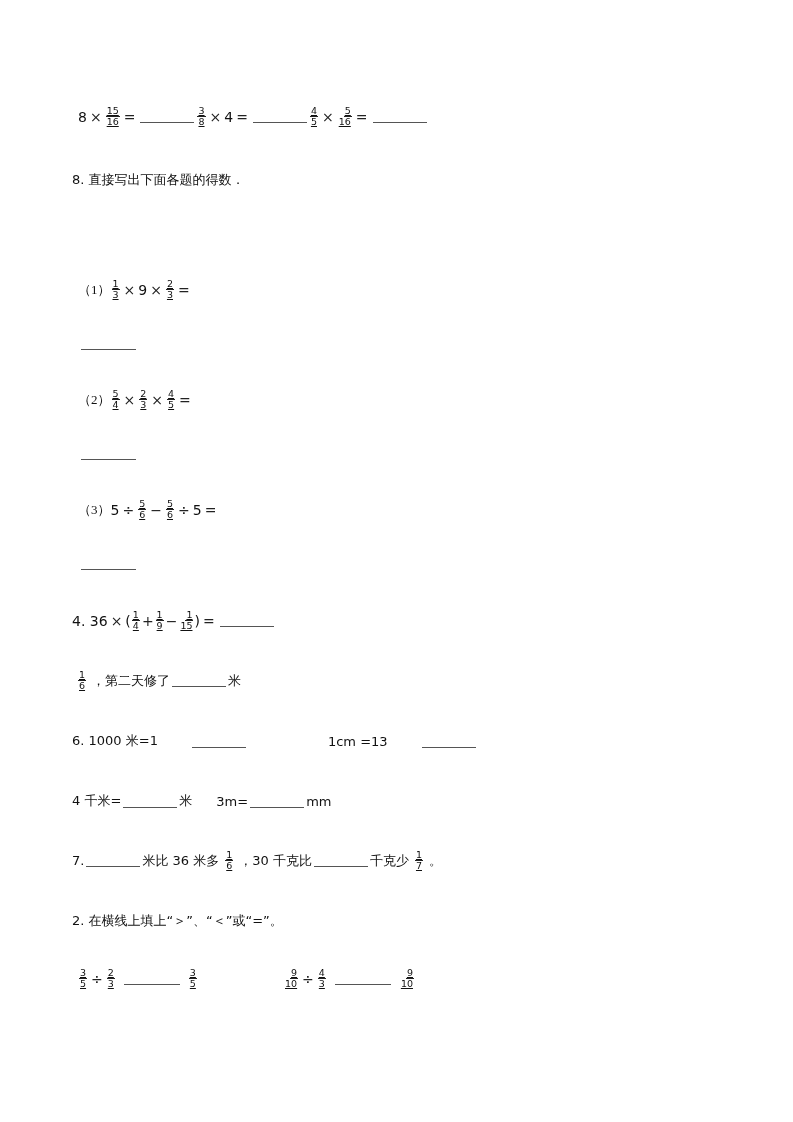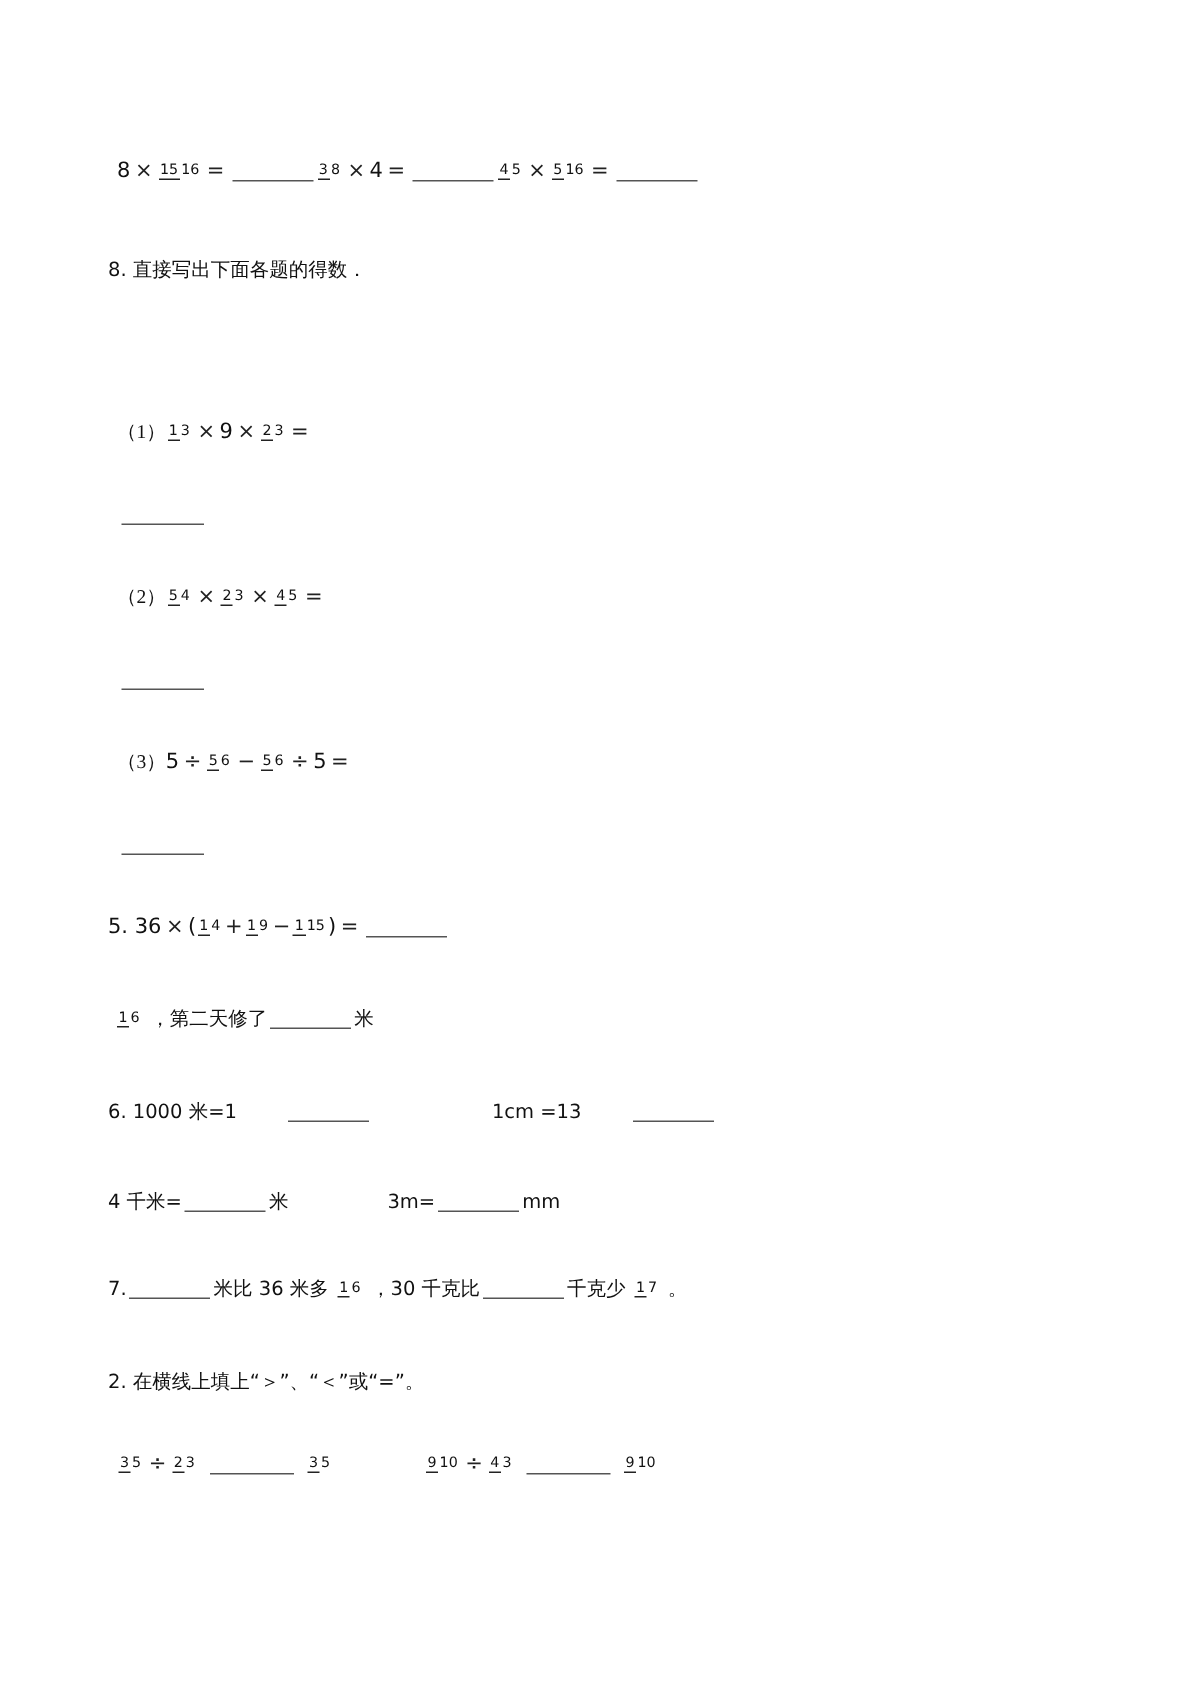"15" .frac { align-items: center -> flex-end; flex-direction: row -> column; text-decoration: none -> underline }
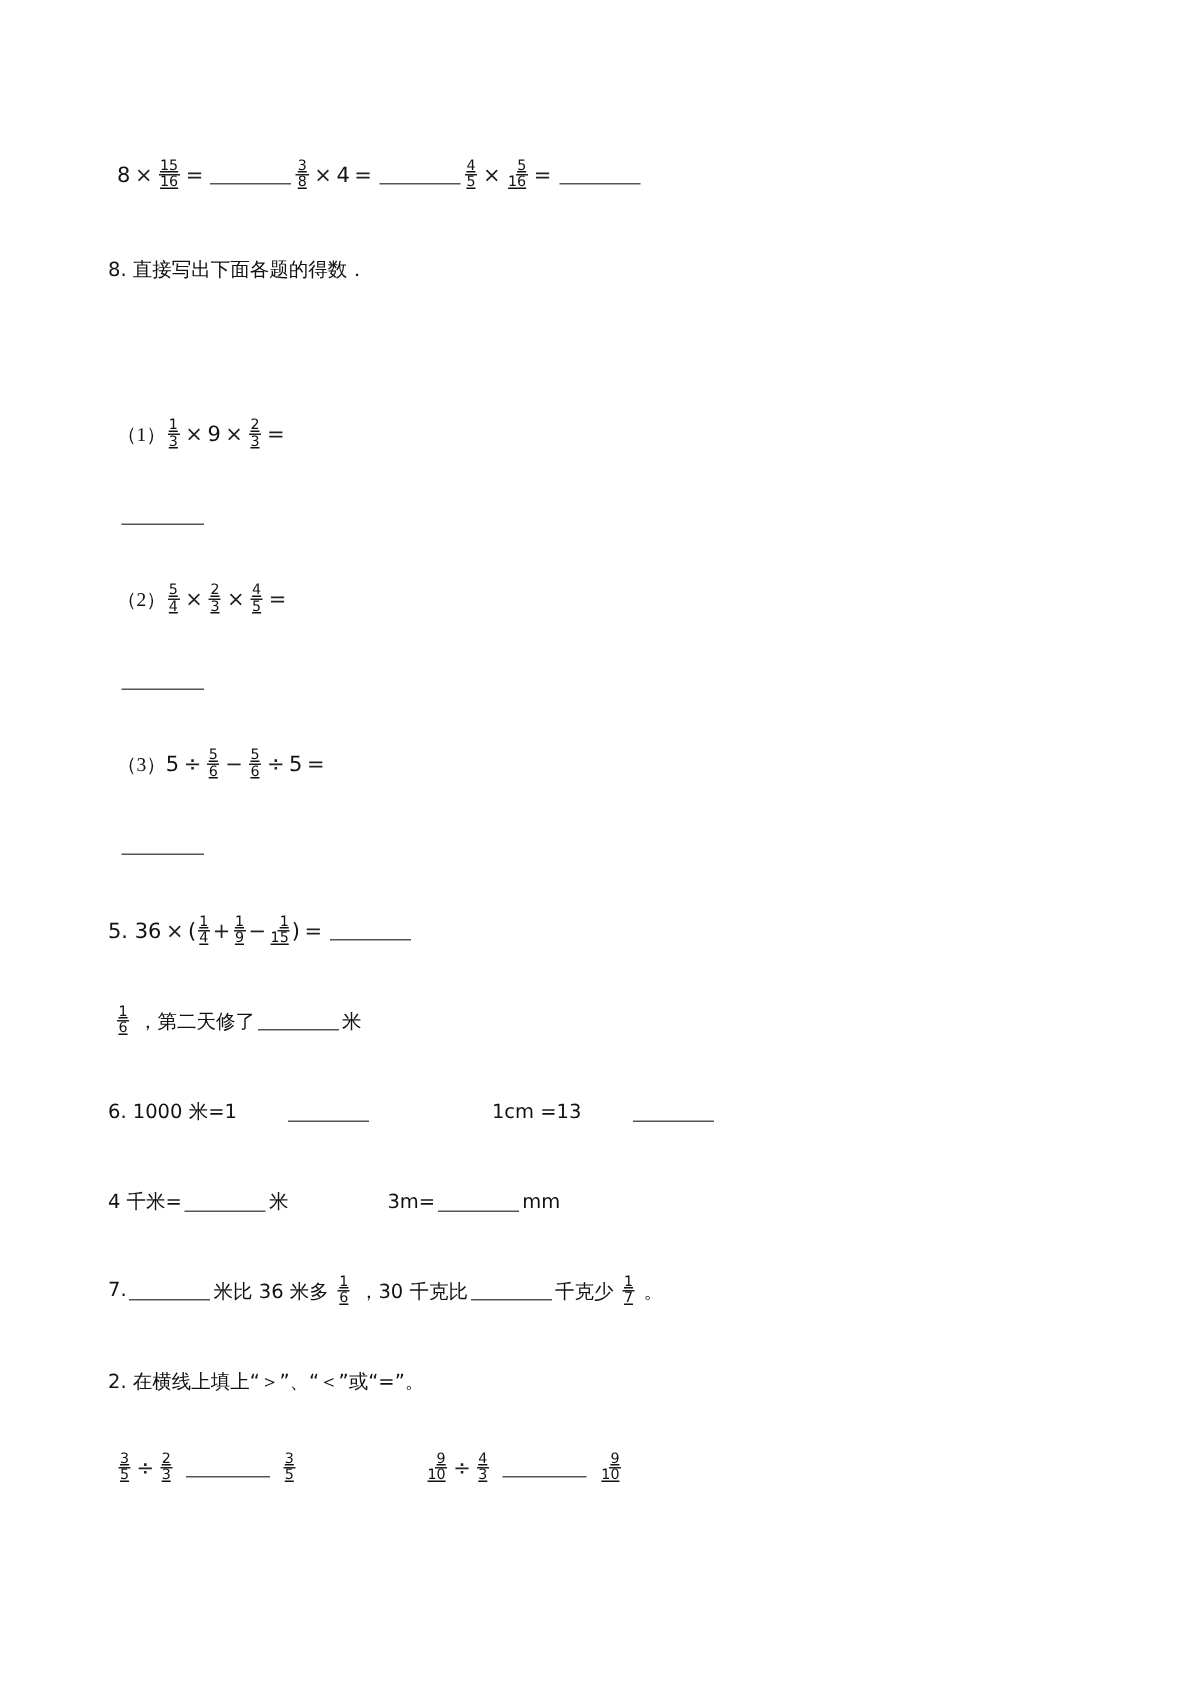"5. 36" span.m { text: 5 -> 4 }
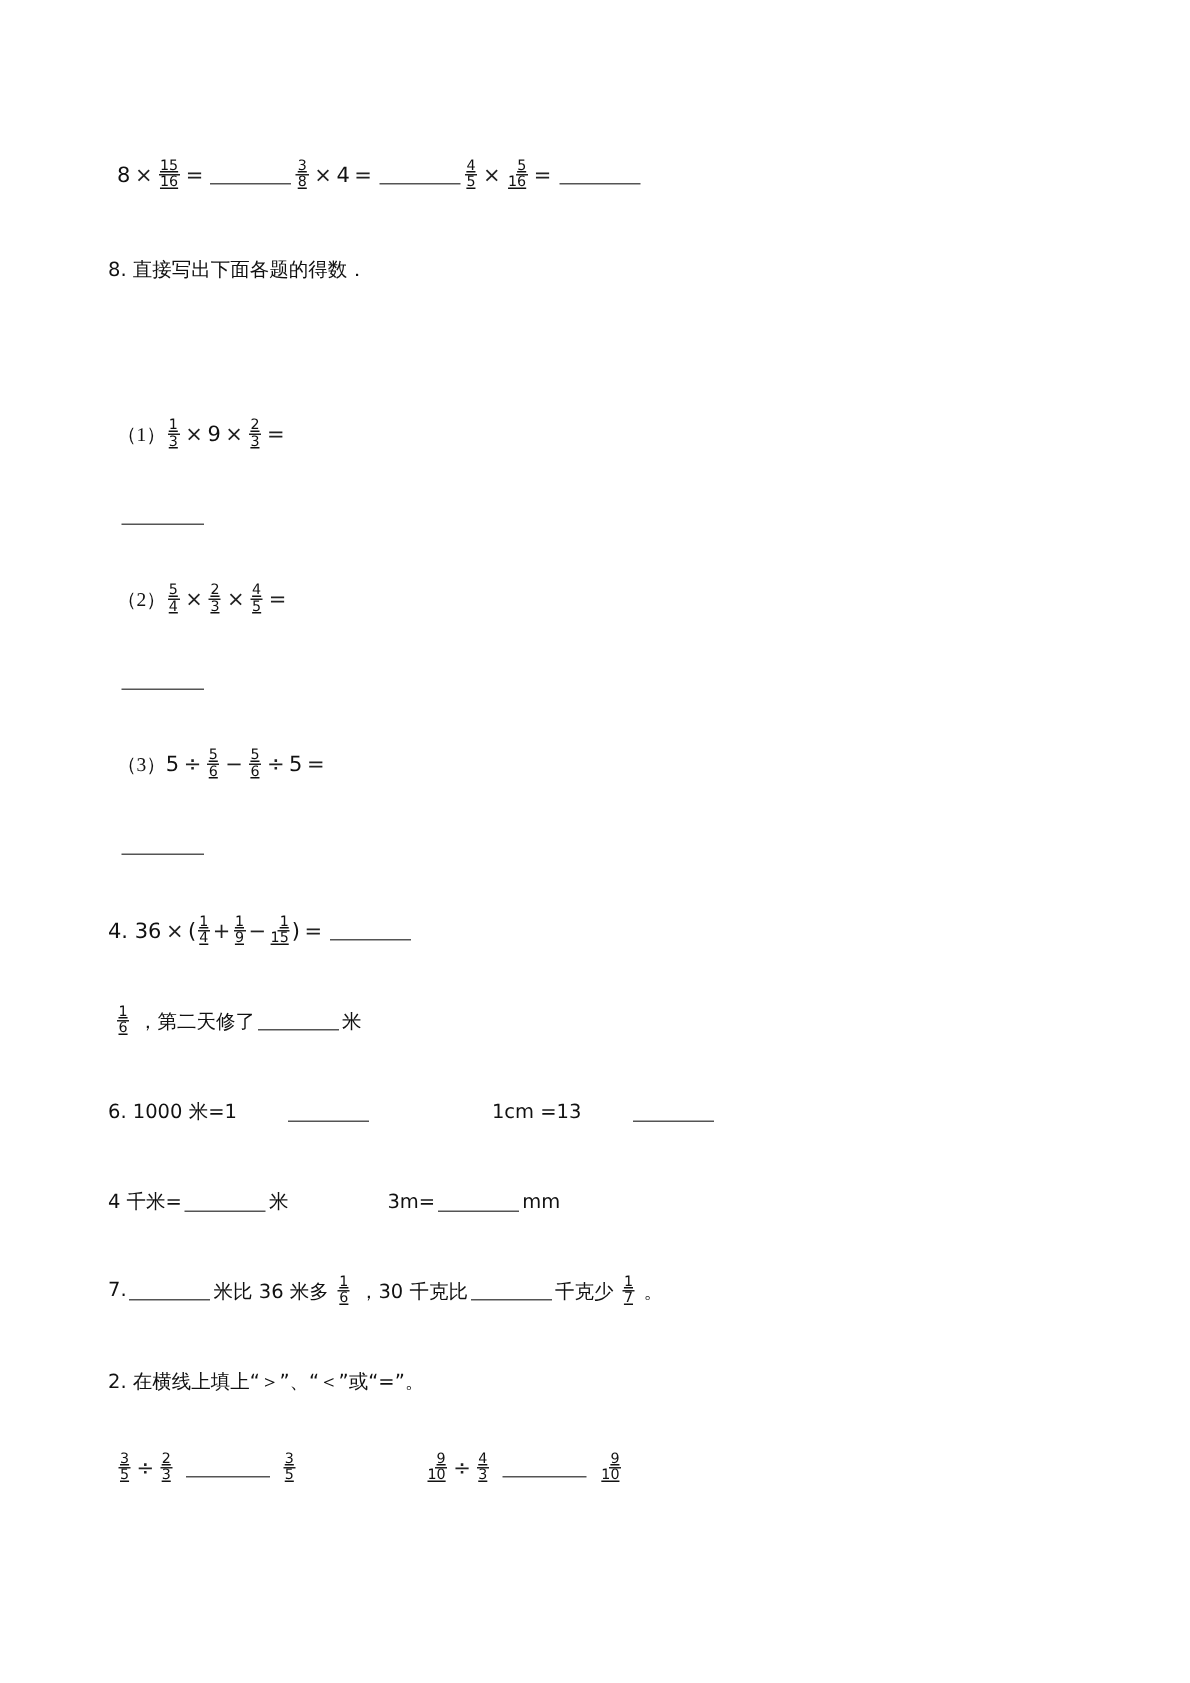"3m=" span { margin-left: 66px -> 24px }
